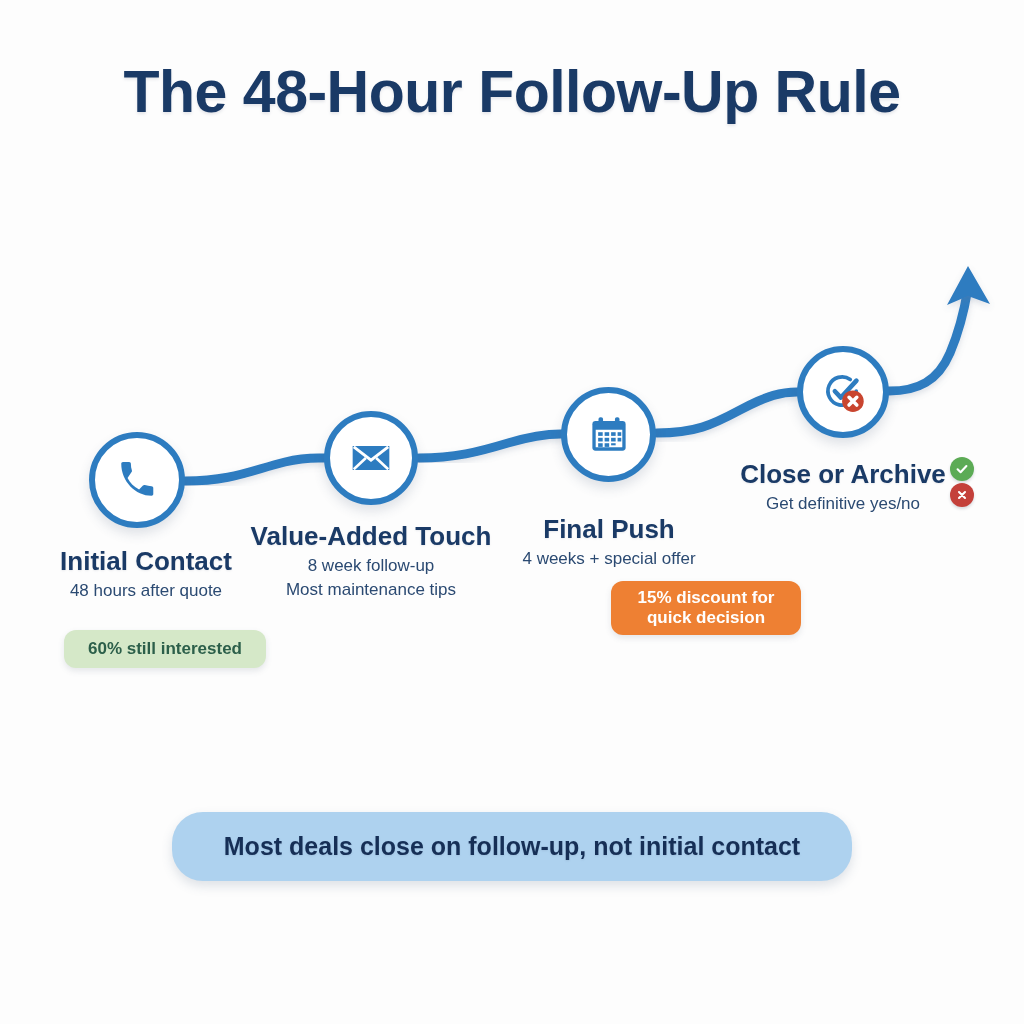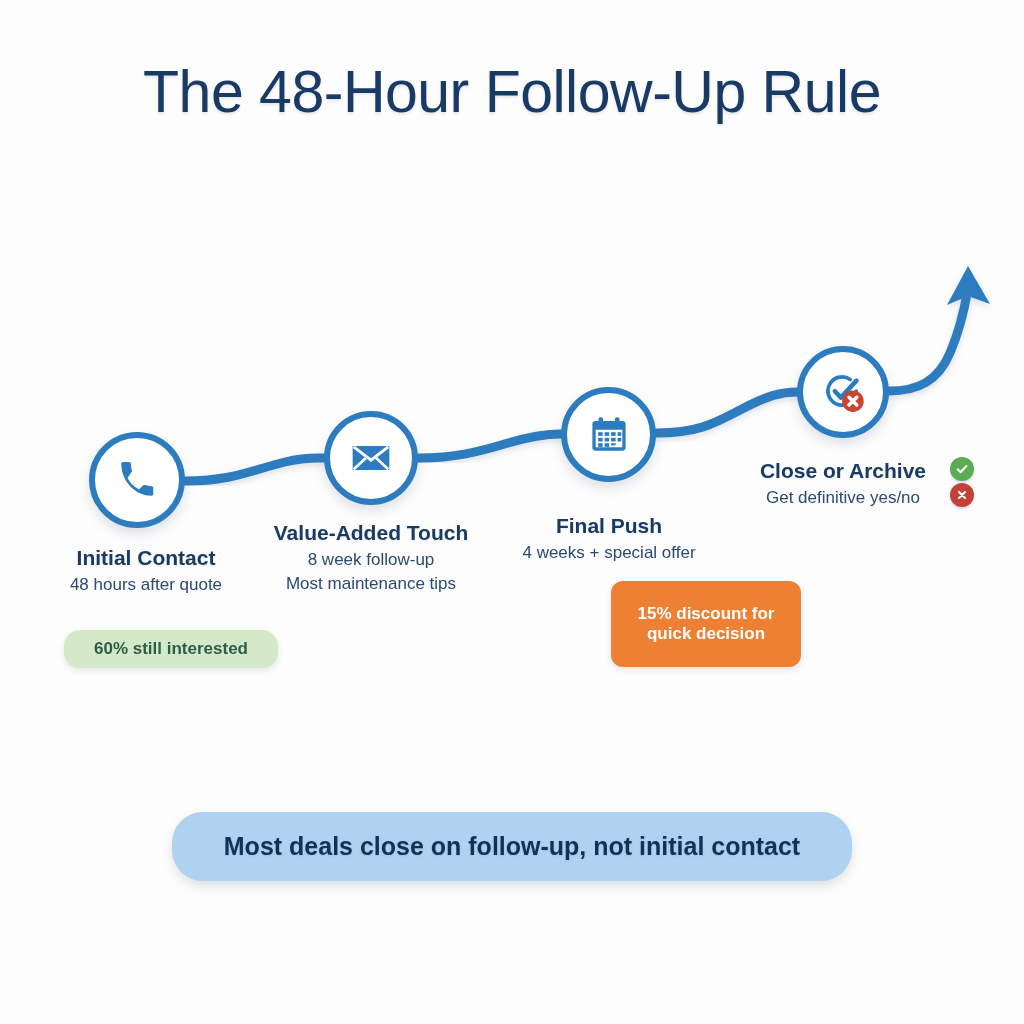"The 48-Hour Follow-Up Rule" #page-title { font-weight: normal -> bold }
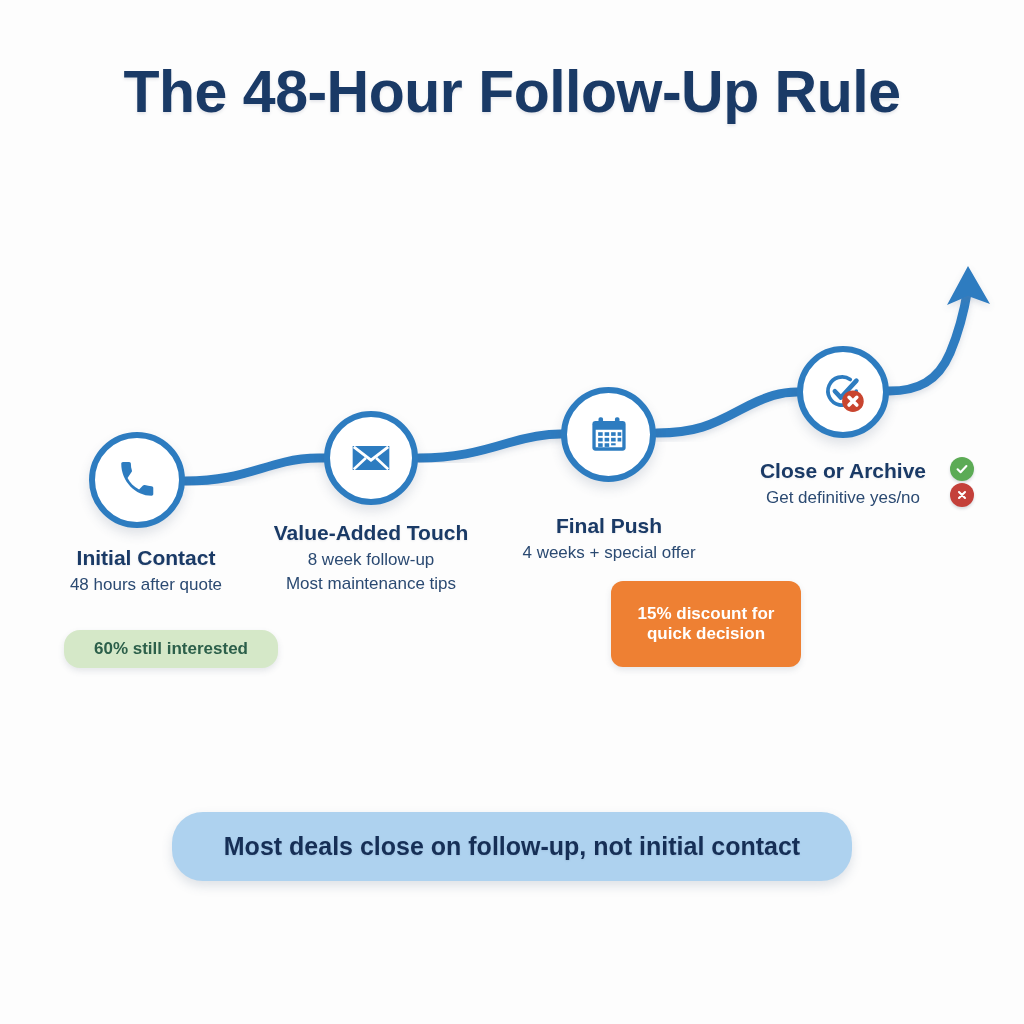"Close or Archive" .node-title { font-size: 21px -> 26px }
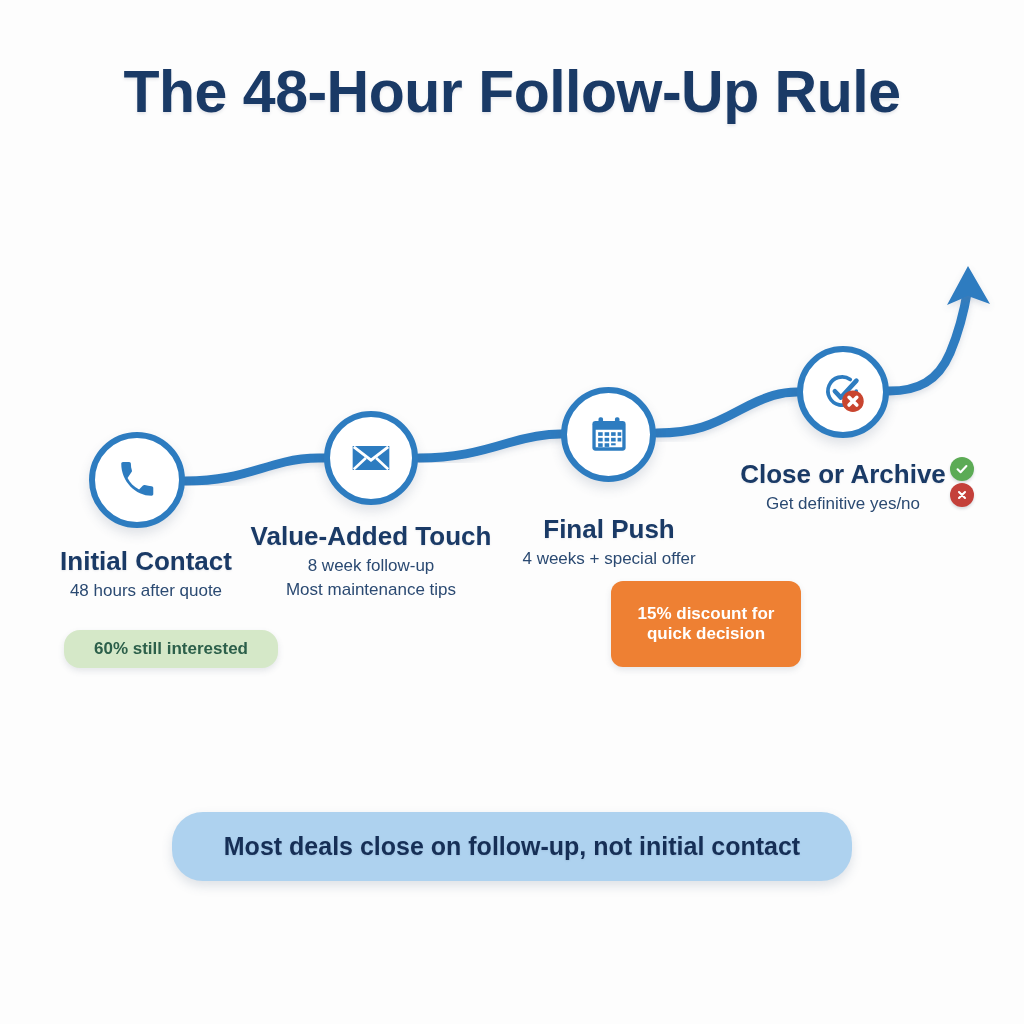"15% discount for" .badge-orange { padding: 16px 12px -> 0 12px }
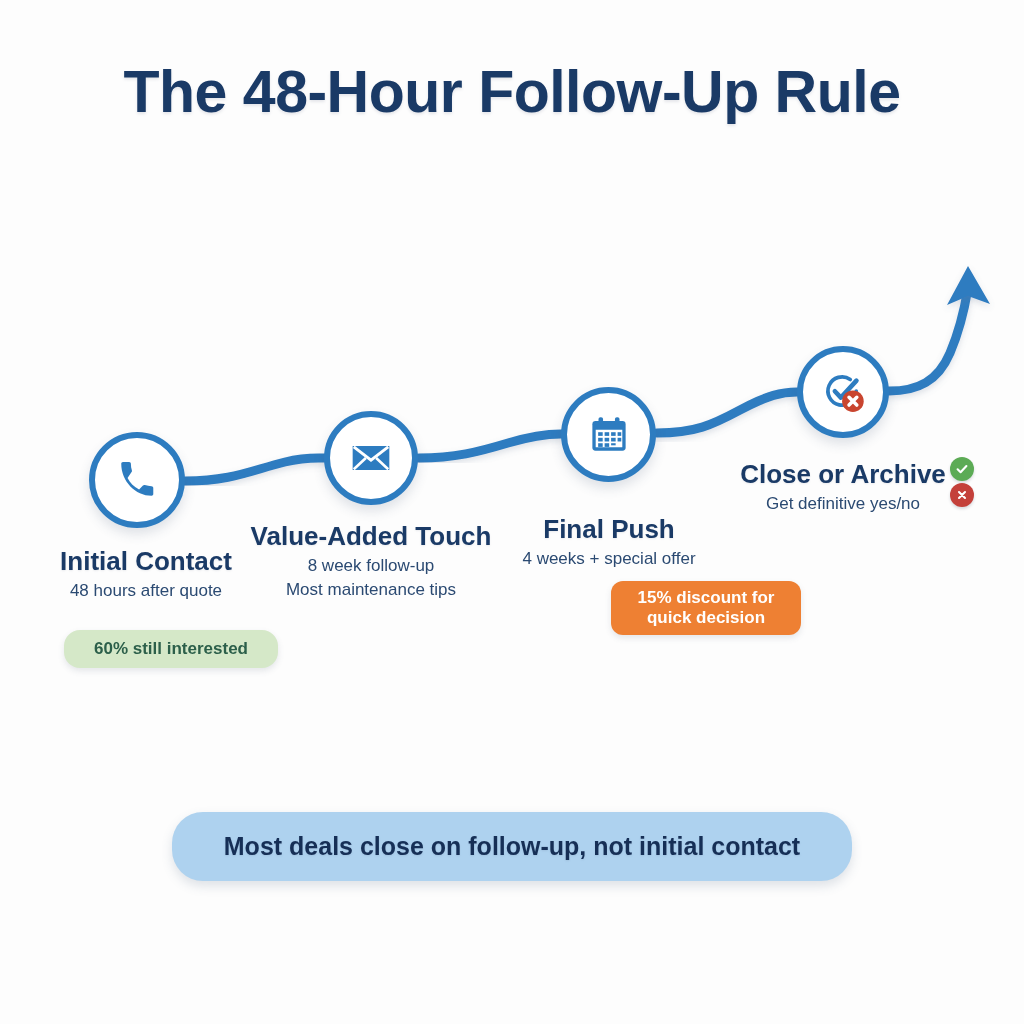"60% still interested" .badge-green { border-radius: 16px -> none; padding: 0 14px -> 0 8px }
